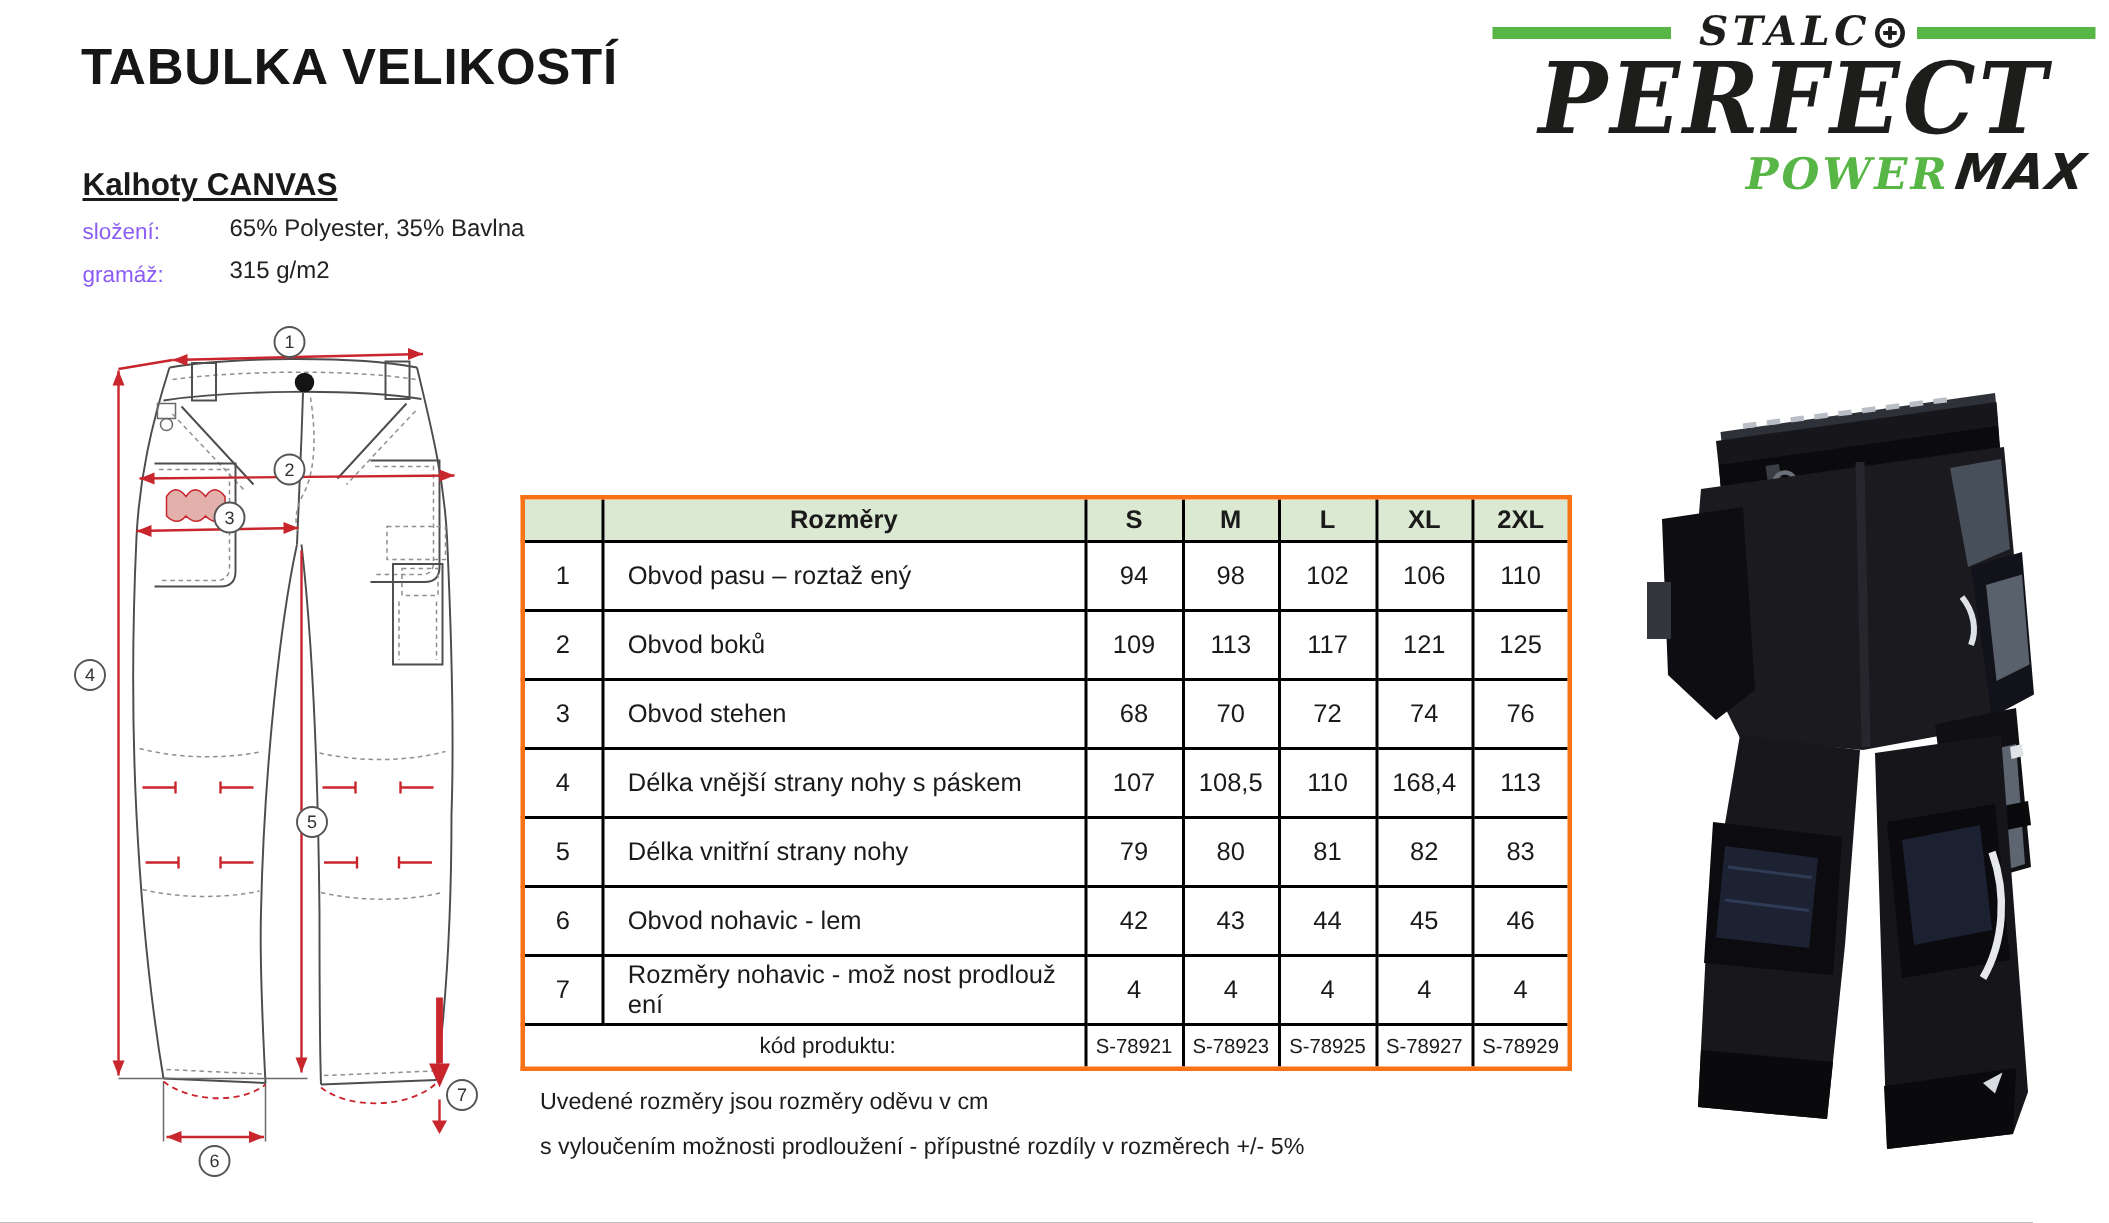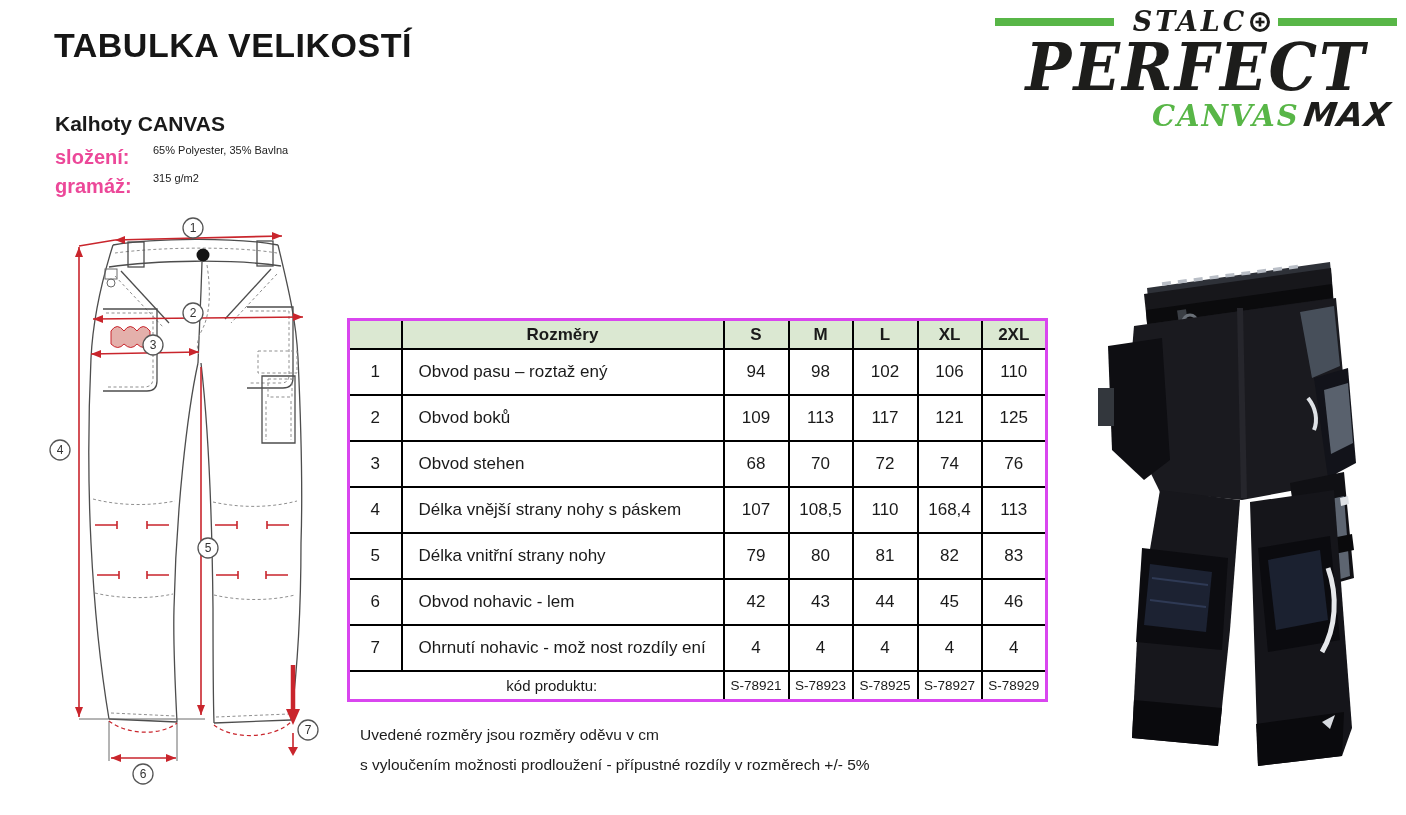"Kalhoty CANVAS" .product-name { text-decoration: none -> underline }
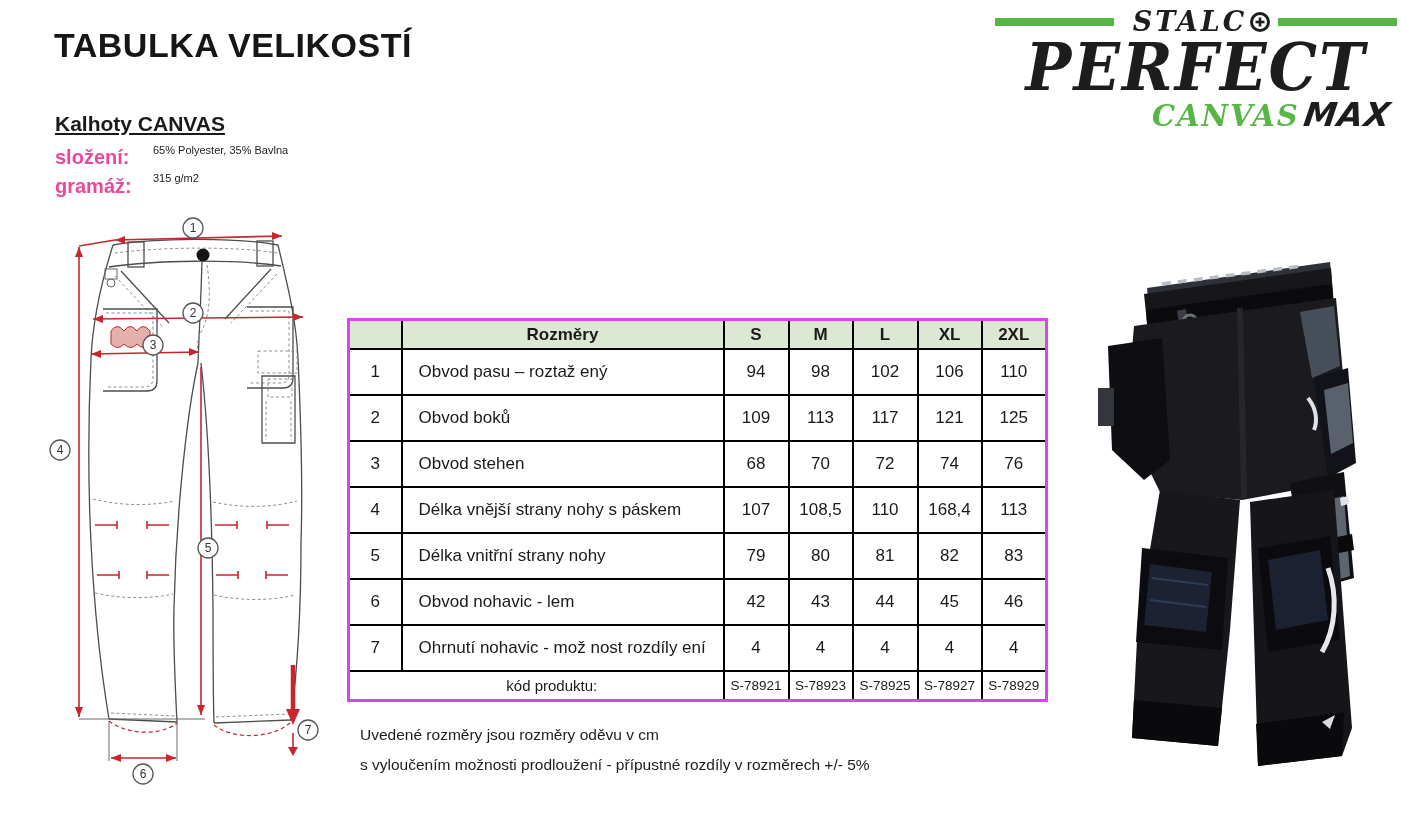"CANVAS" span.logo-power { text: CANVAS -> POWER }
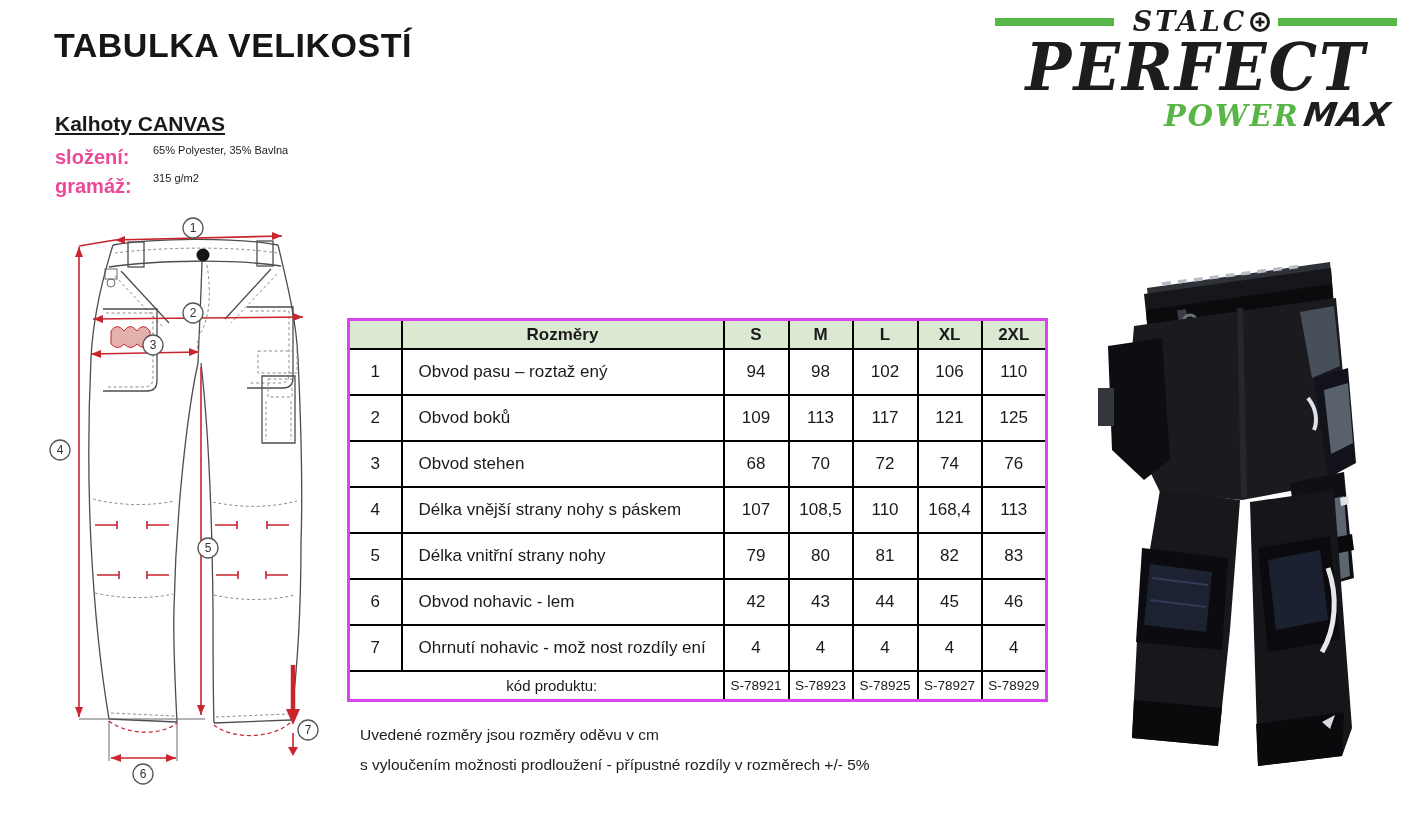"složení:" .spec-label { color: #ec4899 -> #8b5cf6; font-size: 20px -> 15px; font-weight: bold -> none }
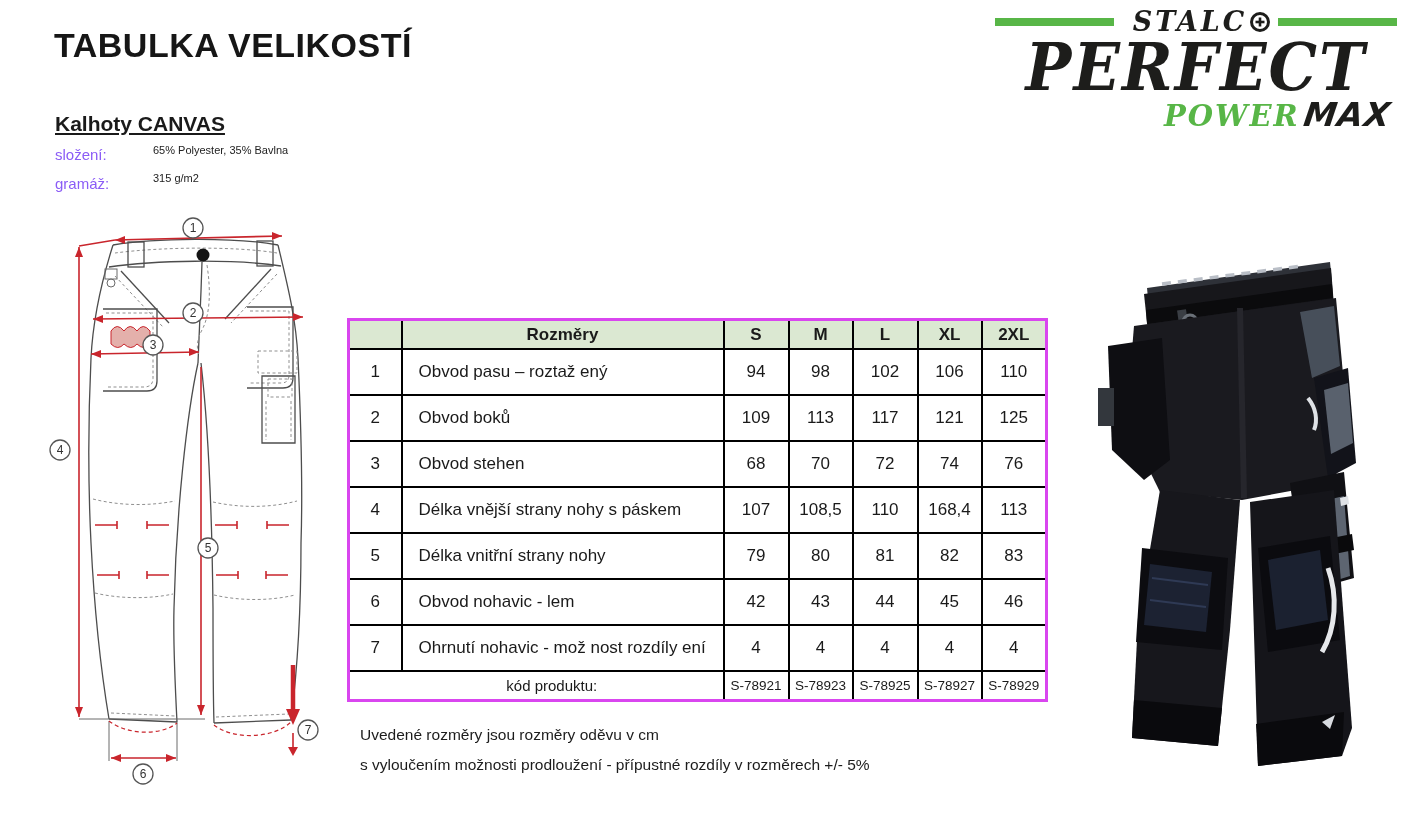"65% Polyester, 35% Bavlna" .spec-value { font-size: 11px -> 16px }
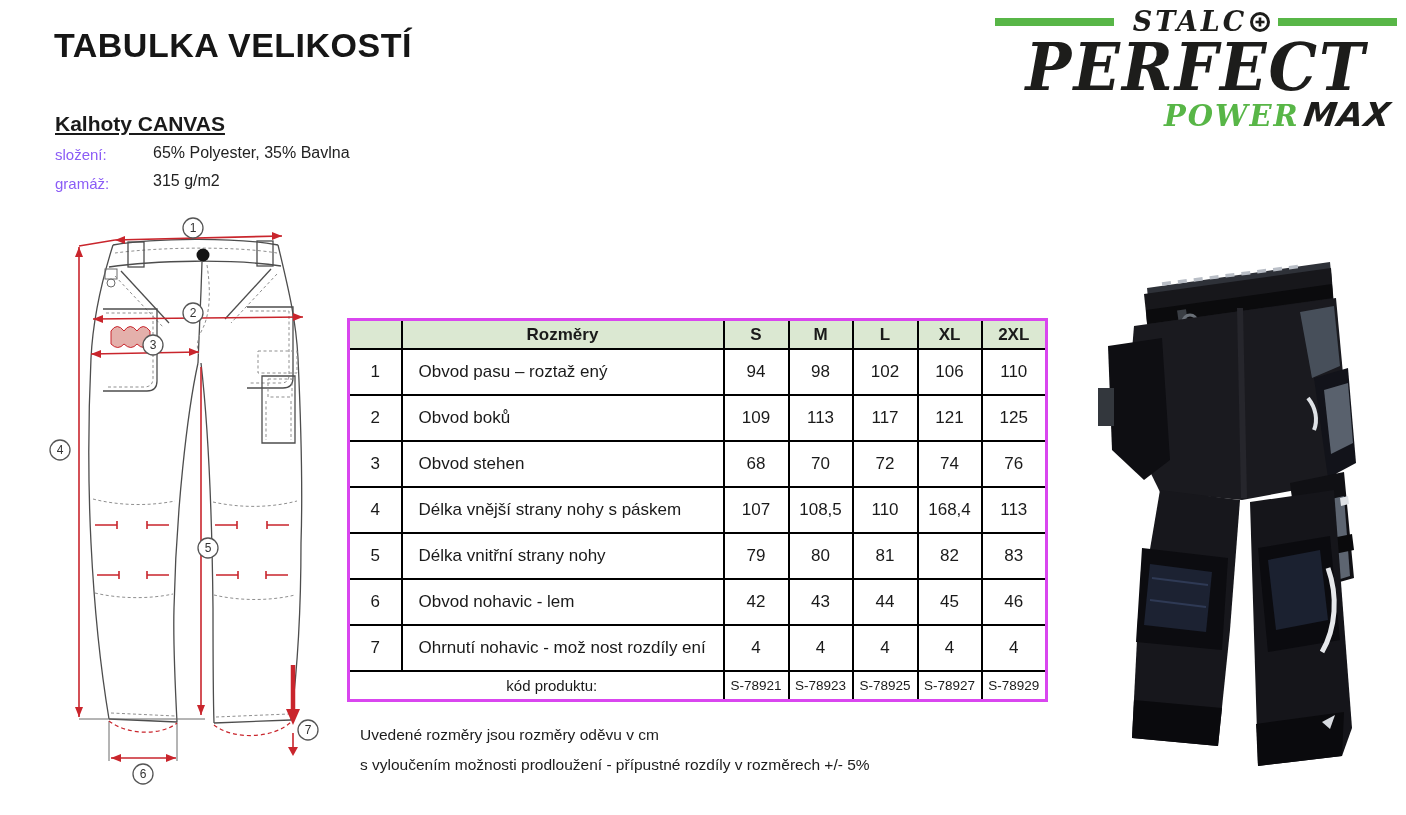"Rozměry" table.size-table { border: 3px solid #d946ef -> 3px solid #f97316; margin-top: none -> 12px }
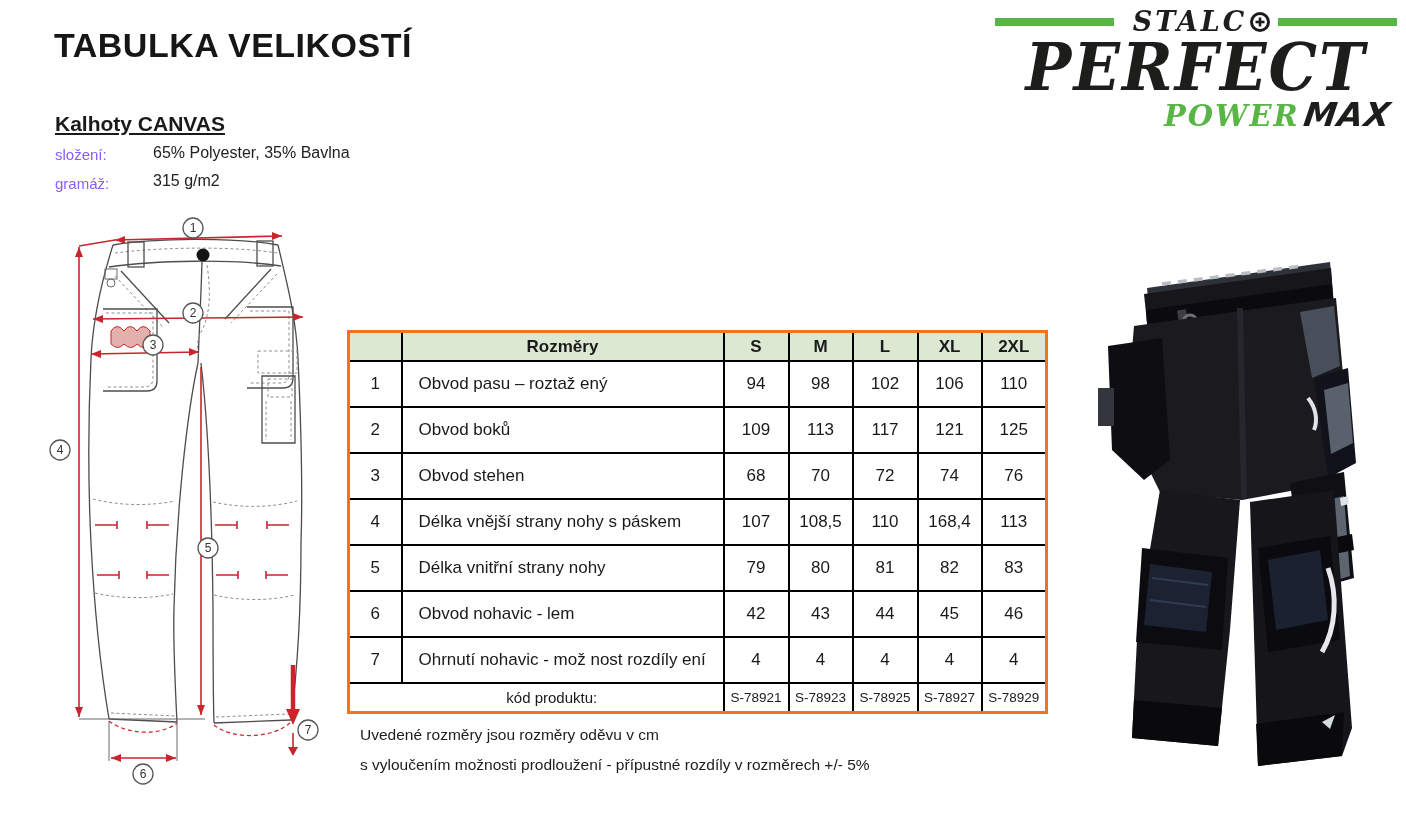"Ohrnutí nohavic - mož nost" td.label-cell { text: Ohrnutí nohavic - mož nost rozdíly -> Rozměry nohavic - mož nost prodlouž }
